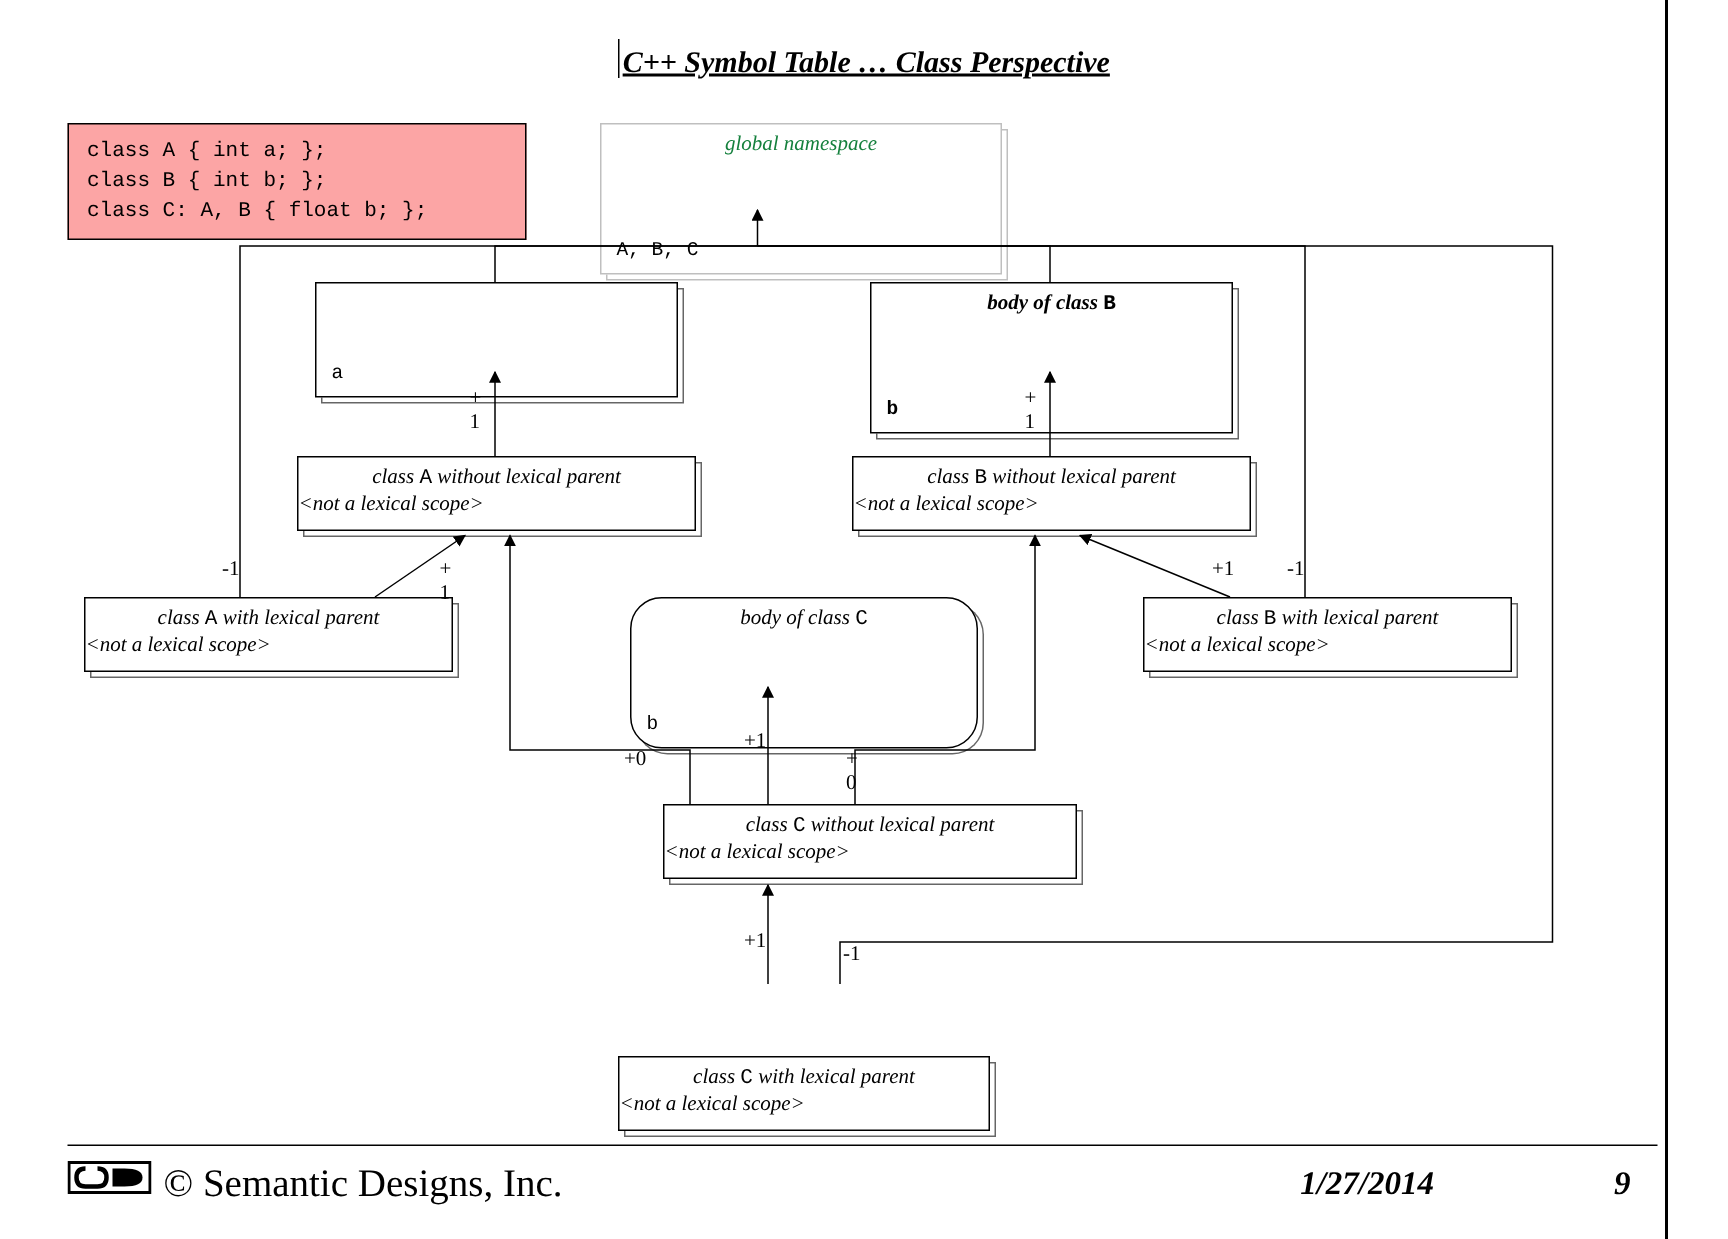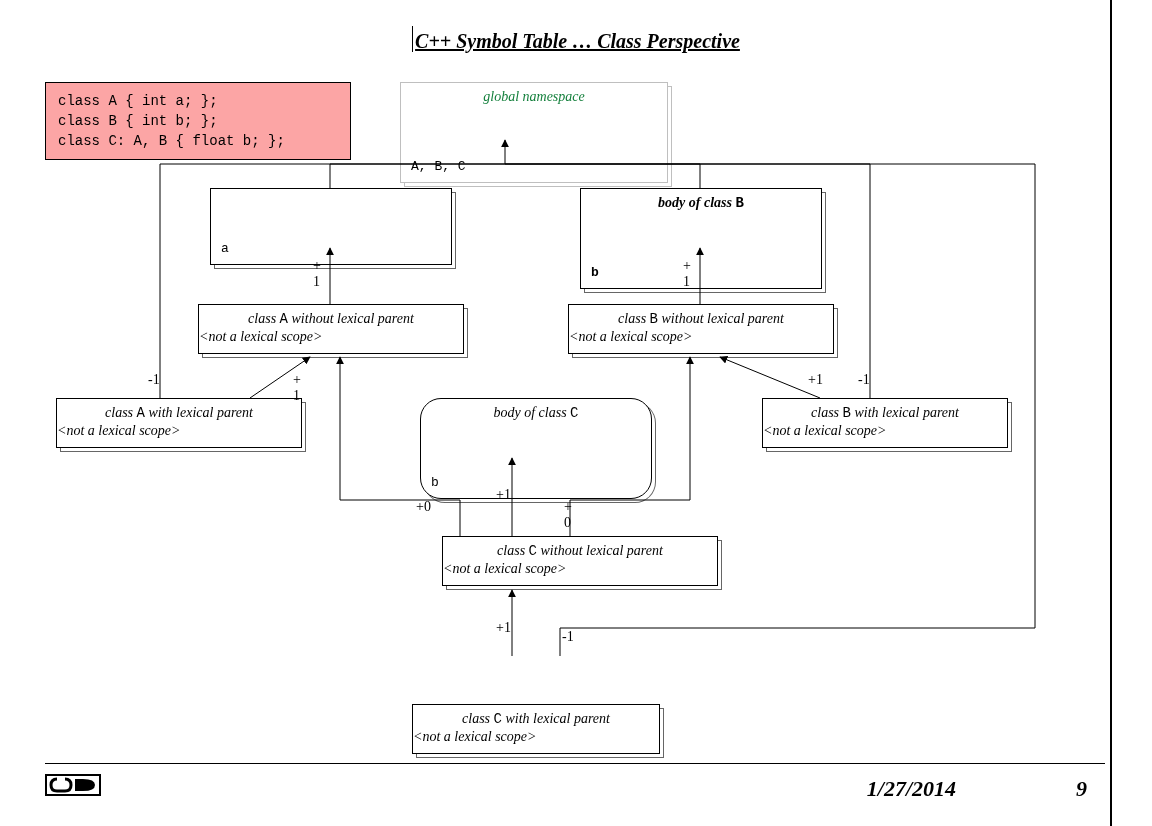"© Semantic Designs, Inc." span.name { html: none -> <span>© Semantic Designs, Inc.</span> }
